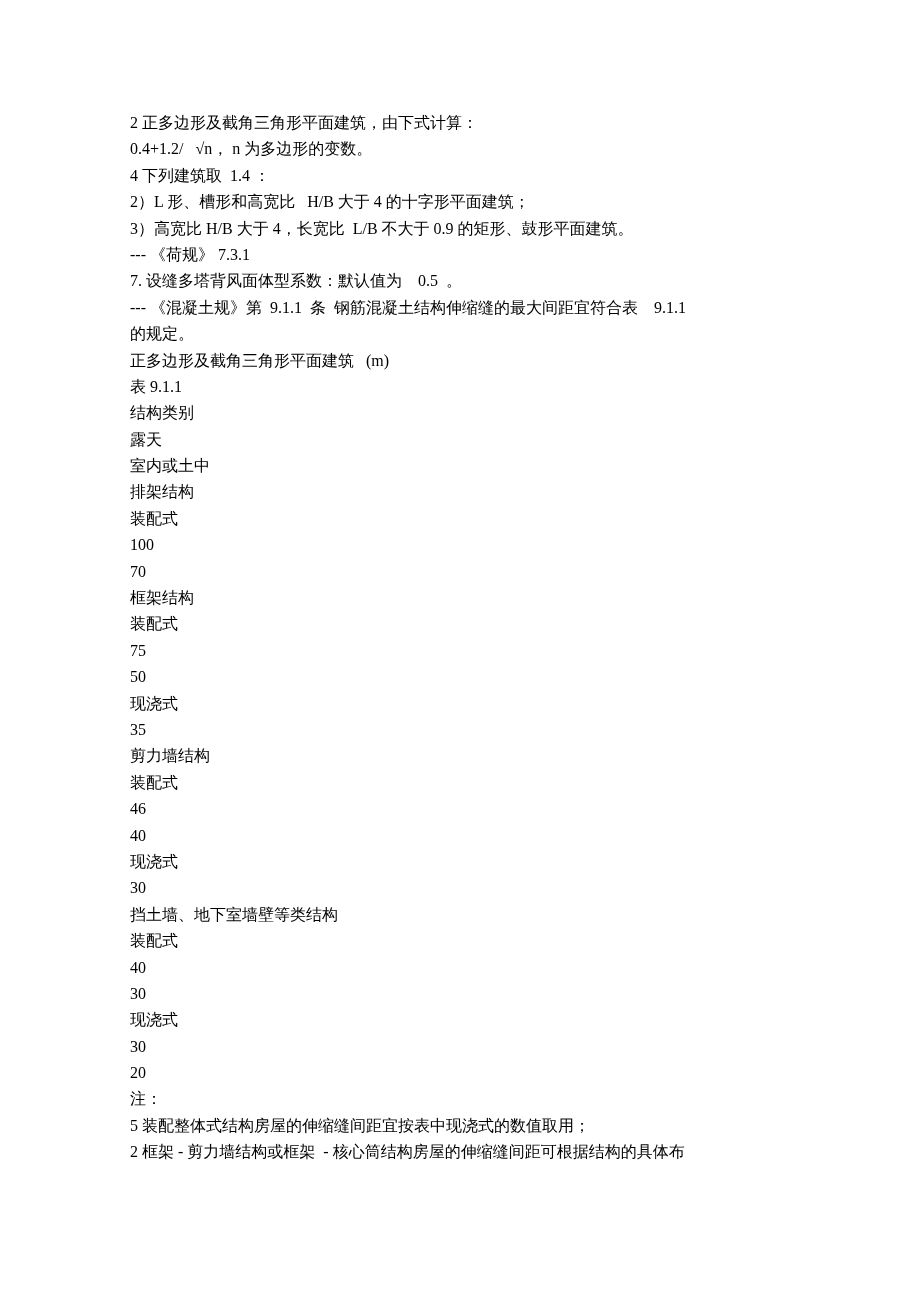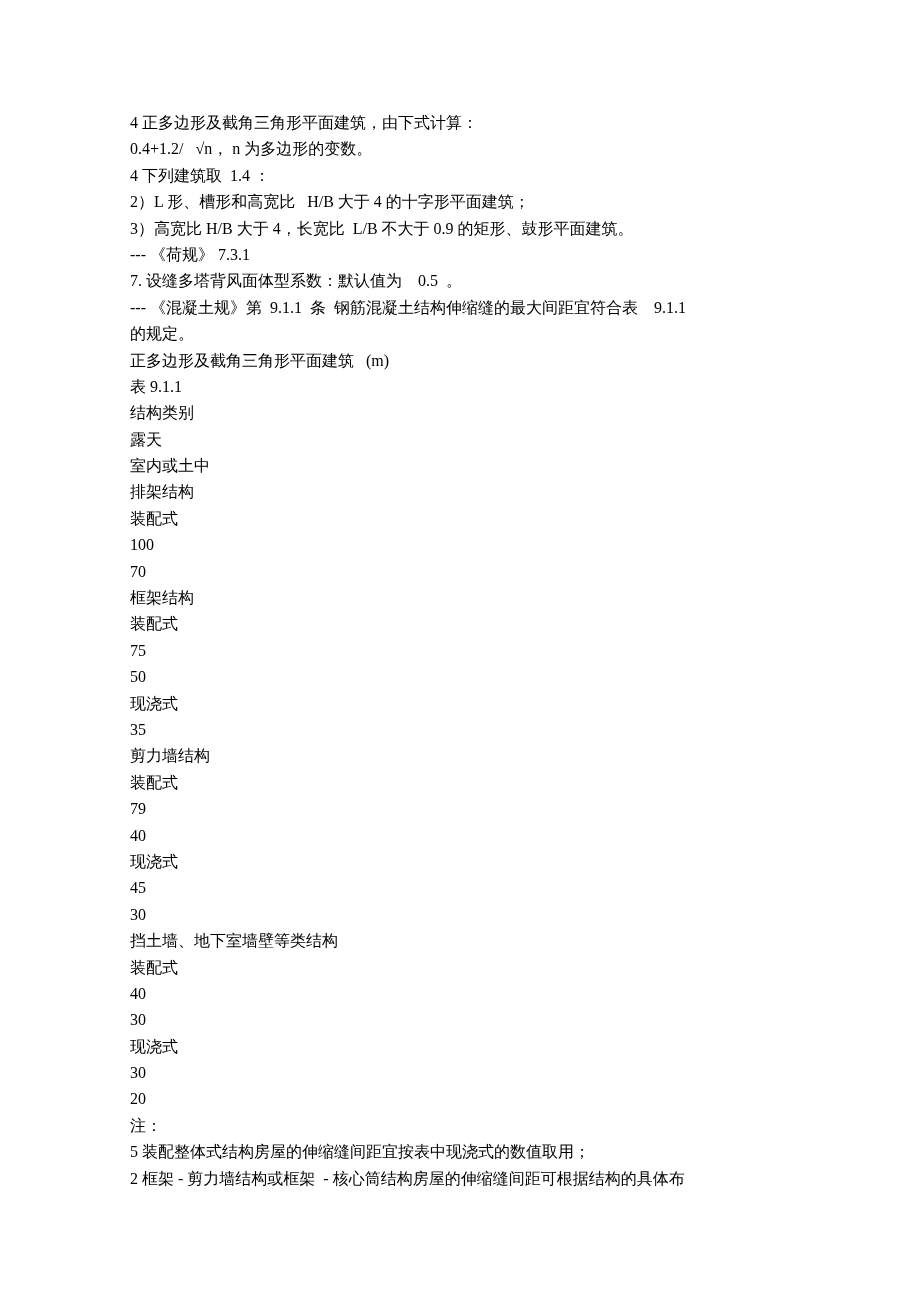"4 正多边形及截角三角形平面建筑，由下式计算：" div.line { text: 4 -> 2 }
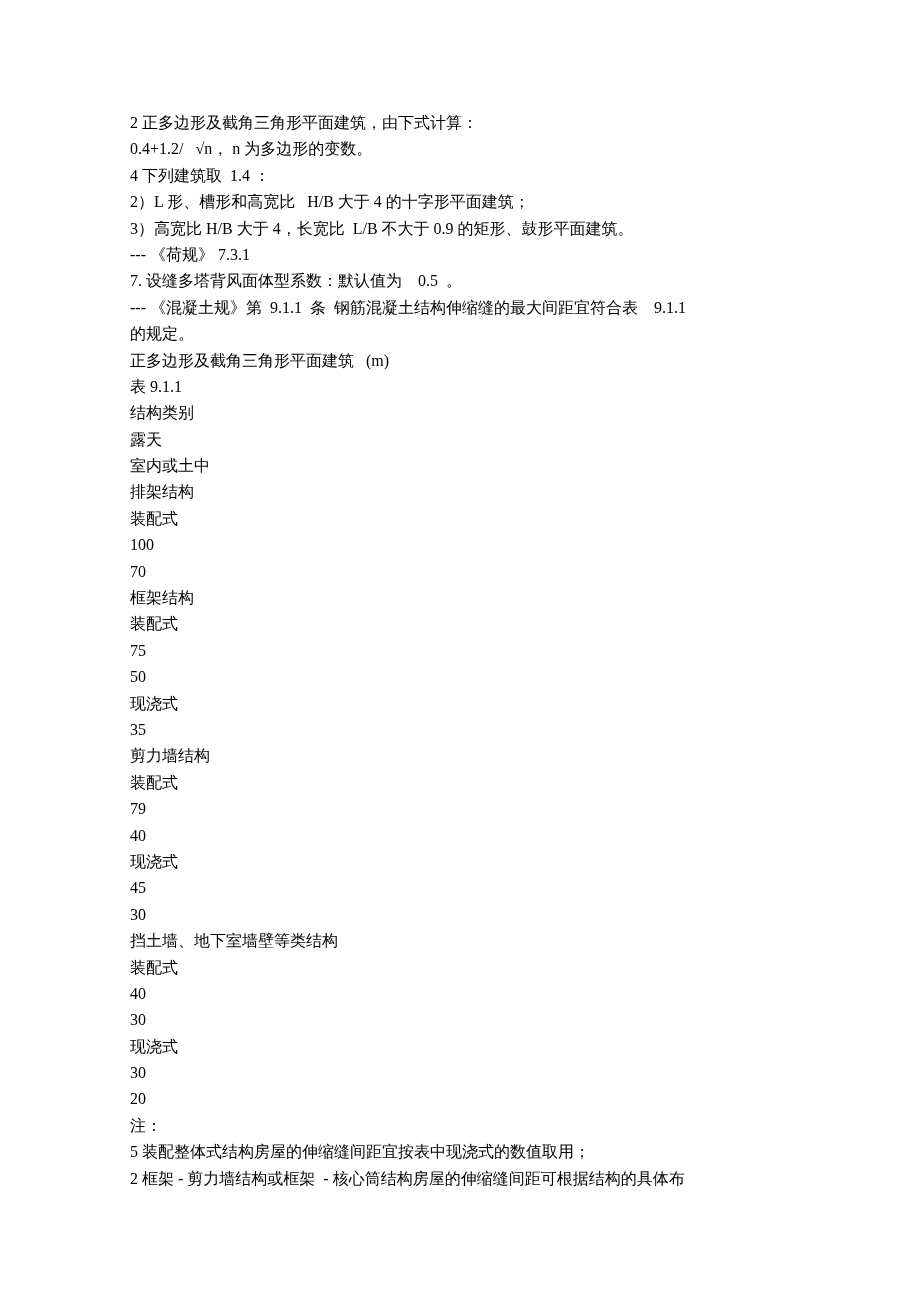"79" div.line { text: 79 -> 46 }
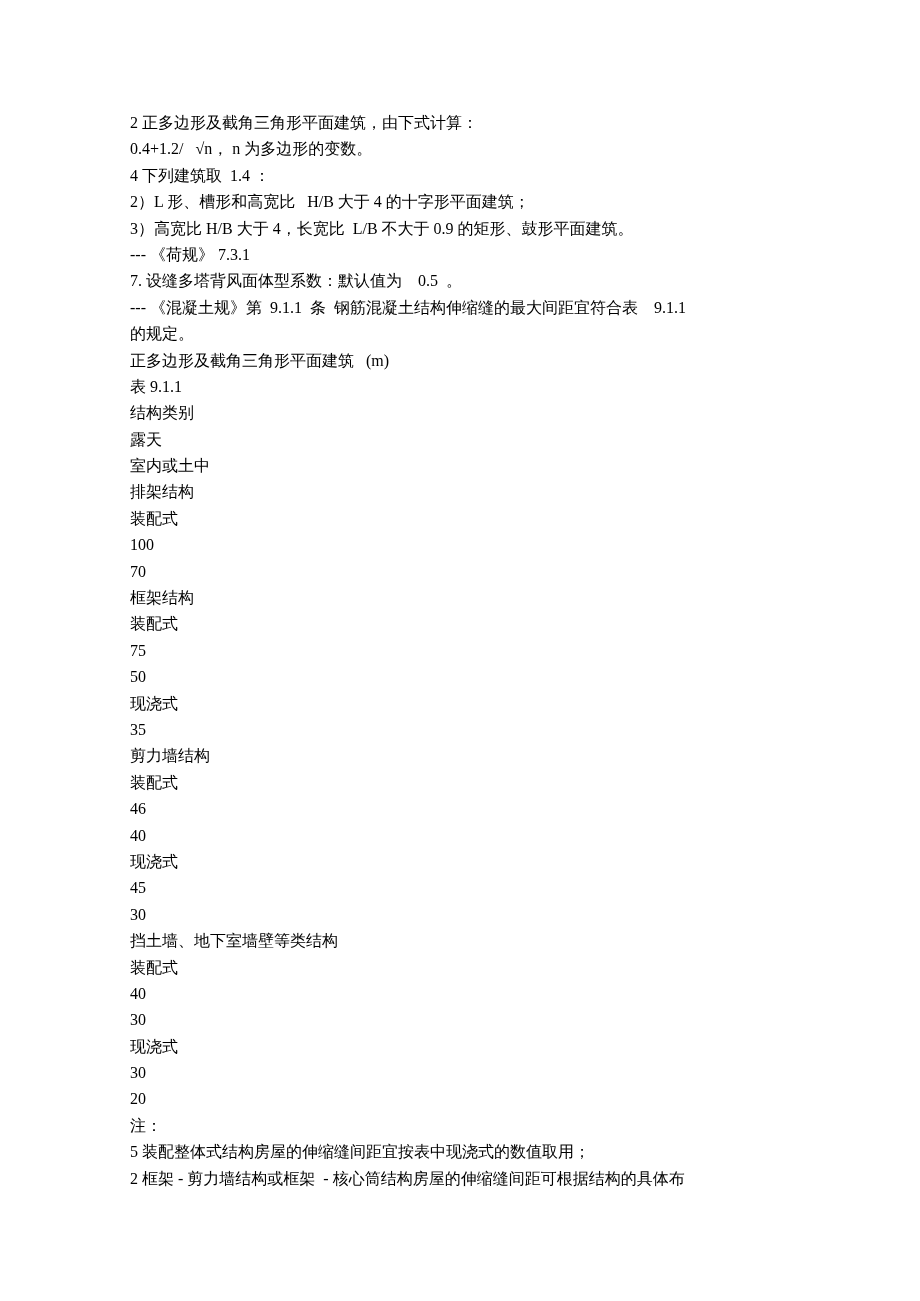"45" div.line { html: <div>45</div> -> none }
